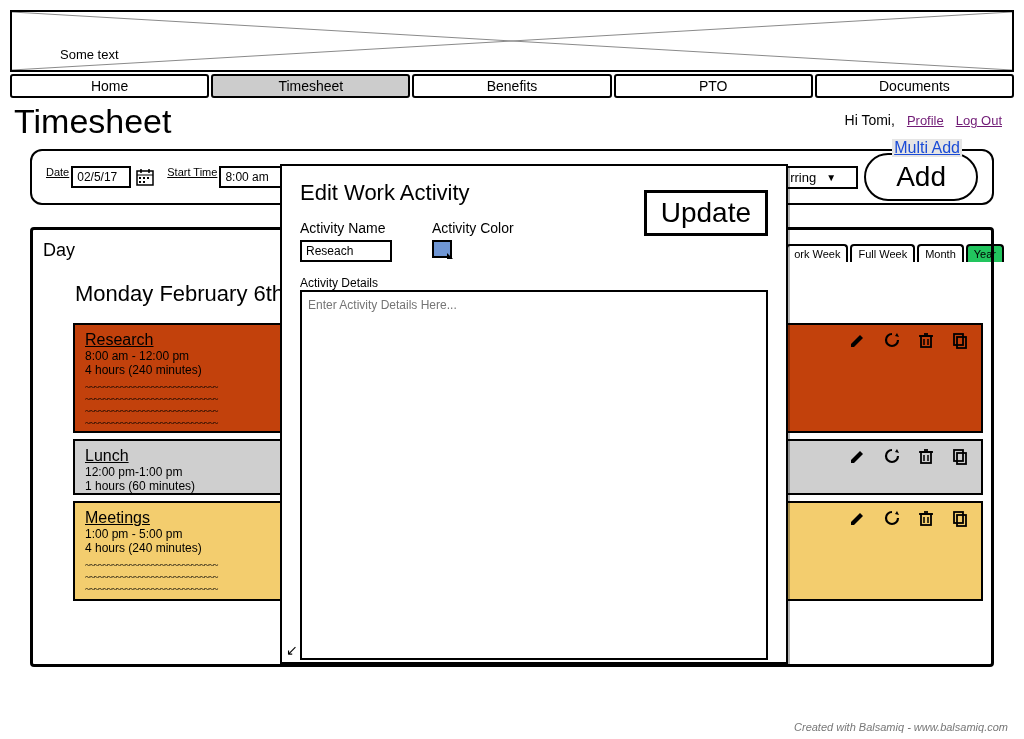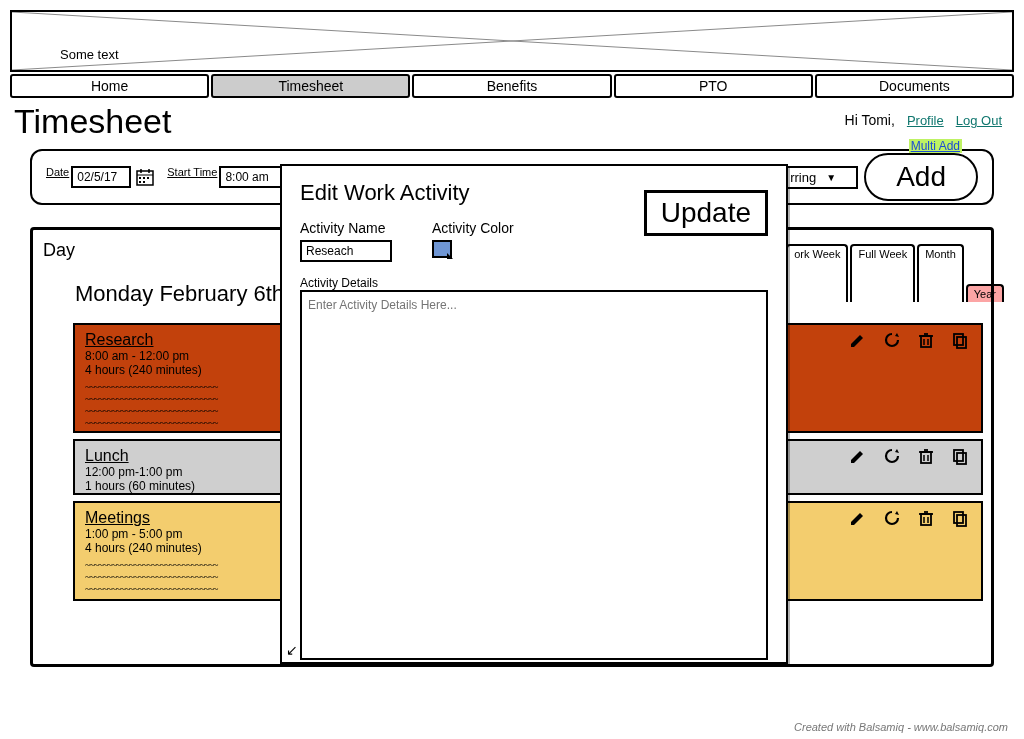"Profile" .link { color: #0f766e -> #701a75 }
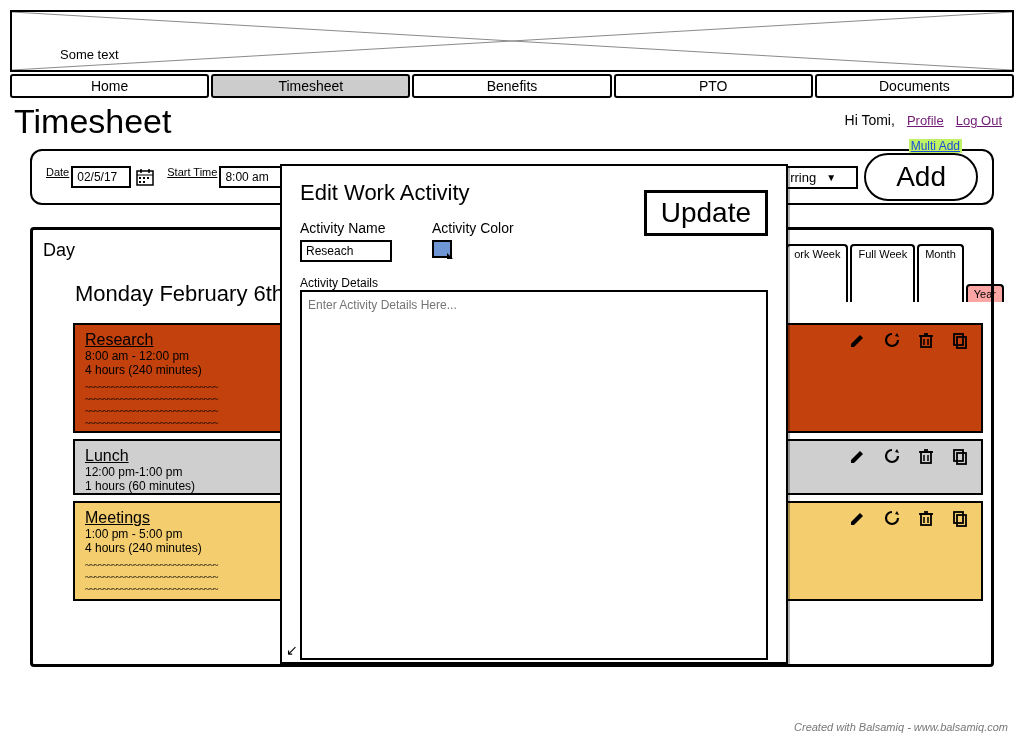"Multi Add" .multi-add { background: #bef264 -> #e5e5e5; font-size: 12px -> 16px }
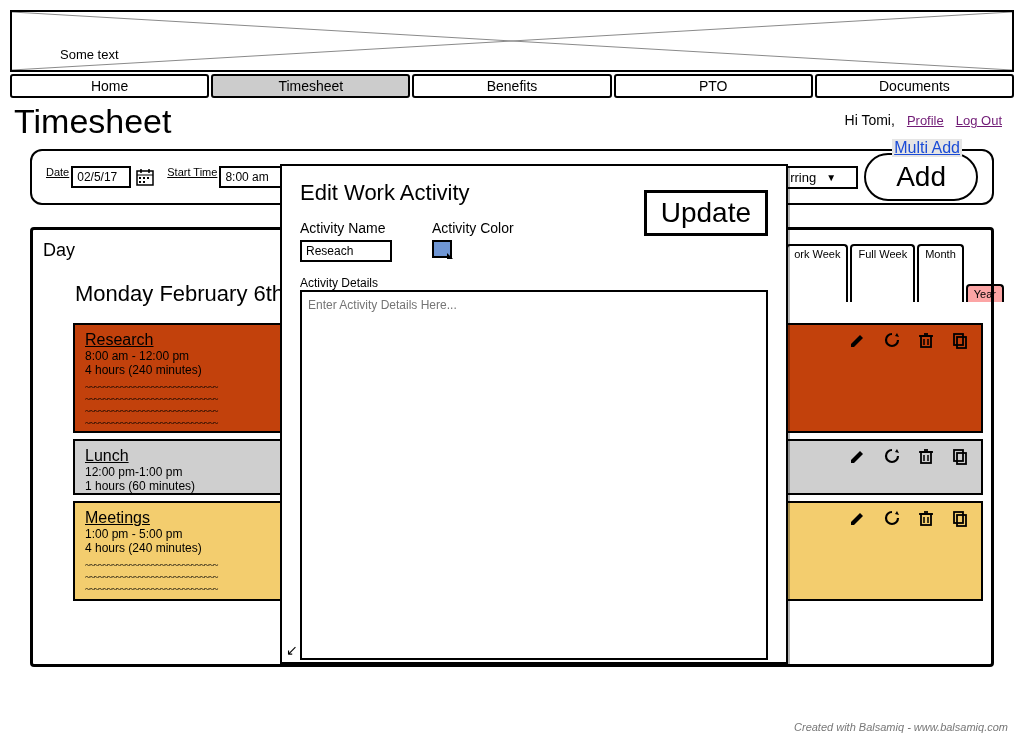"Year" .vtab.active { background: #fca5a5 -> #22c55e; margin-top: 40px -> none }
